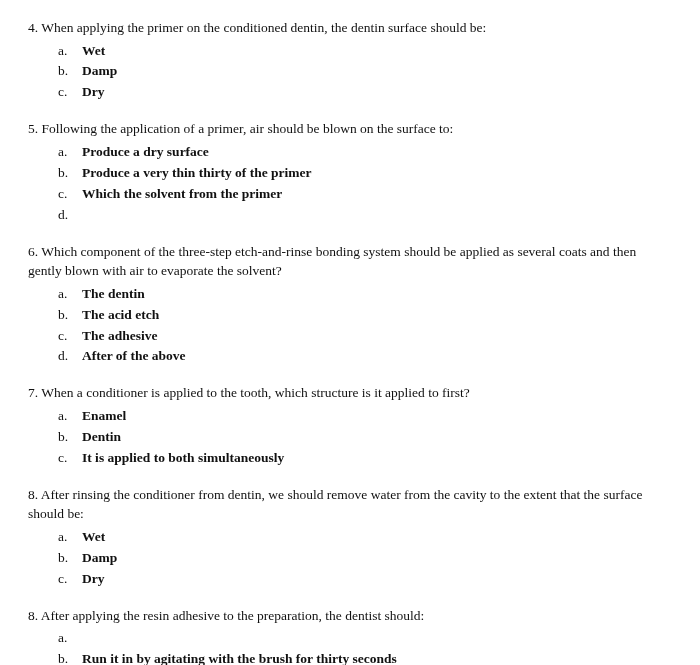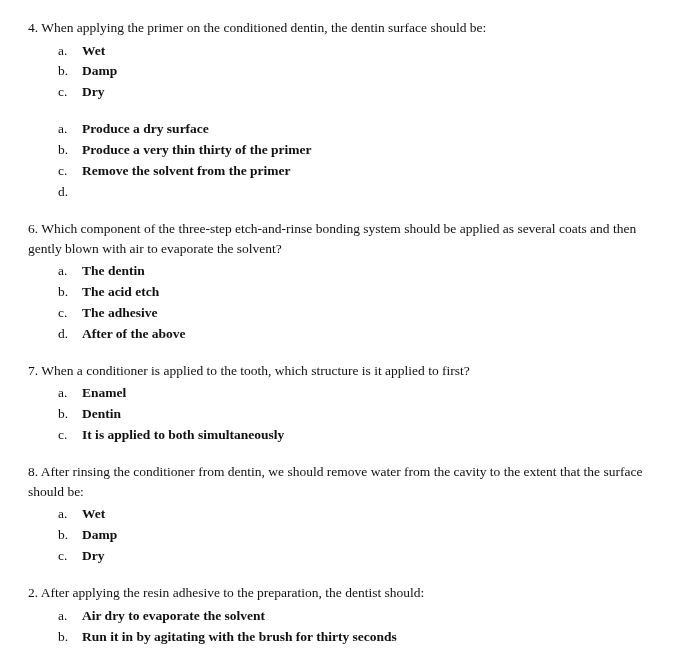"5. Following the application of" p.question-text { html: none -> <p>5. Following the application of a primer, air should be blown on the surface to:</p> }
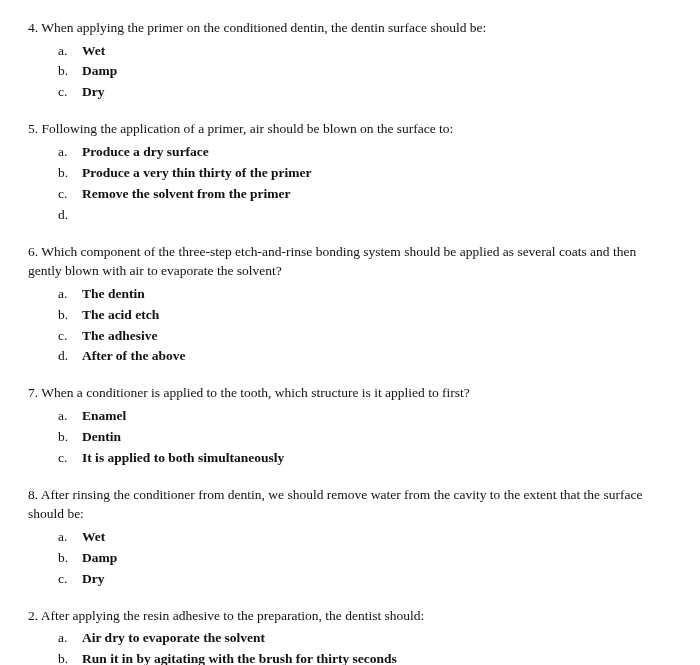"Remove the solvent from the" span.option-text { text: Remove -> Which }
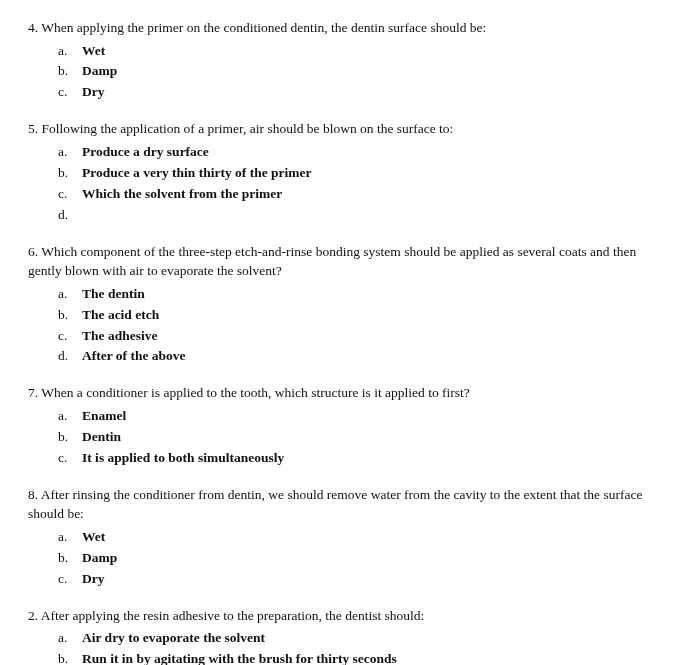"2. After applying the resin" p.question-text { text: 2 -> 8 }
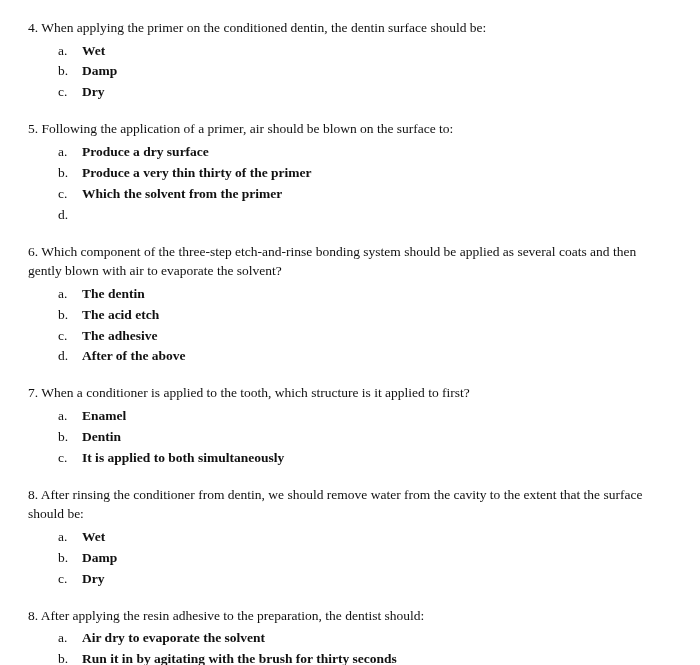"Air dry to evaporate the" span.option-text { html: <span>Air dry to evaporate the solvent</span> -> none }
